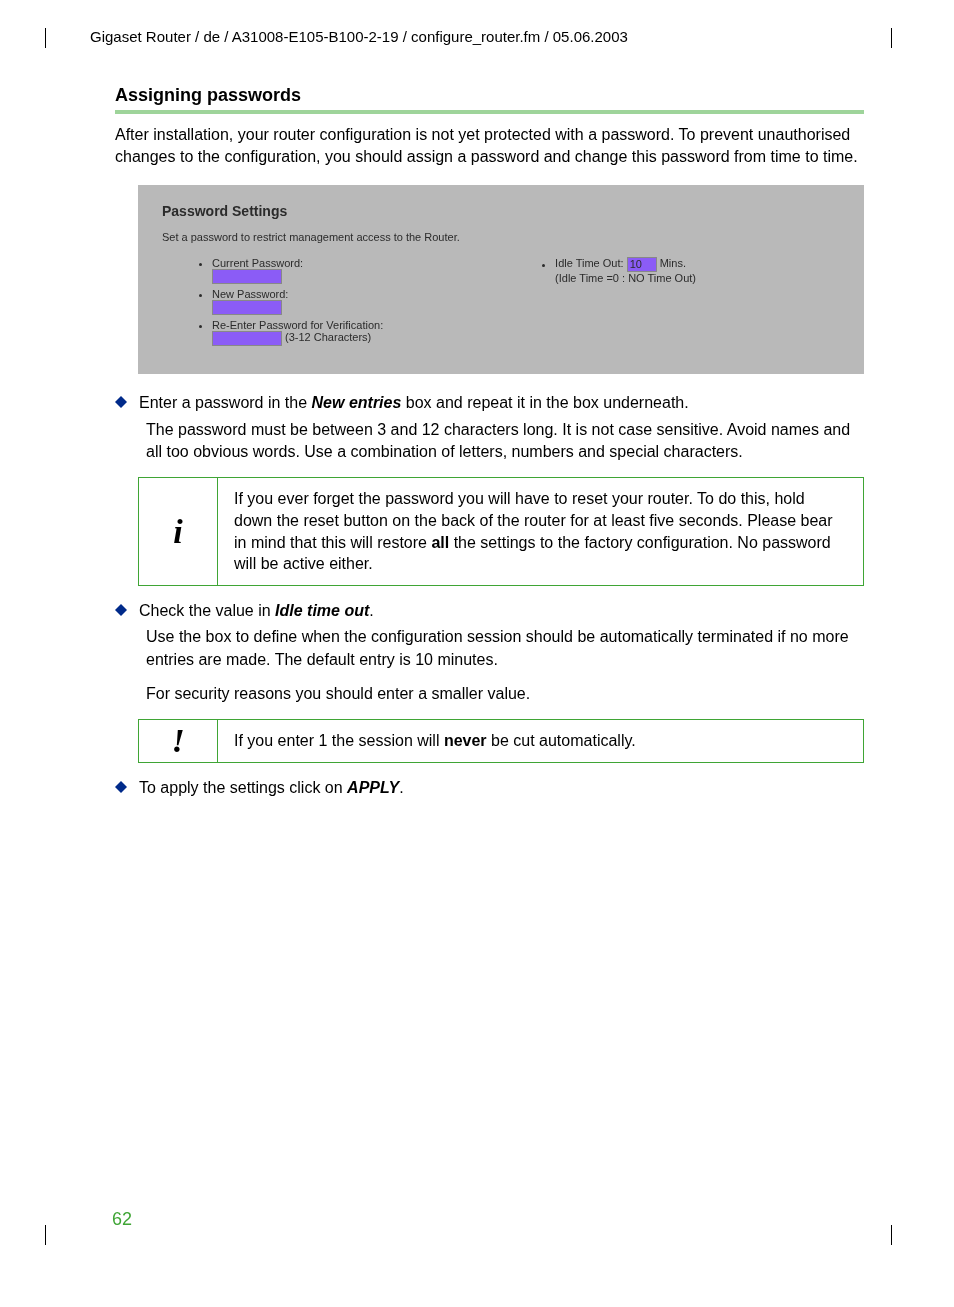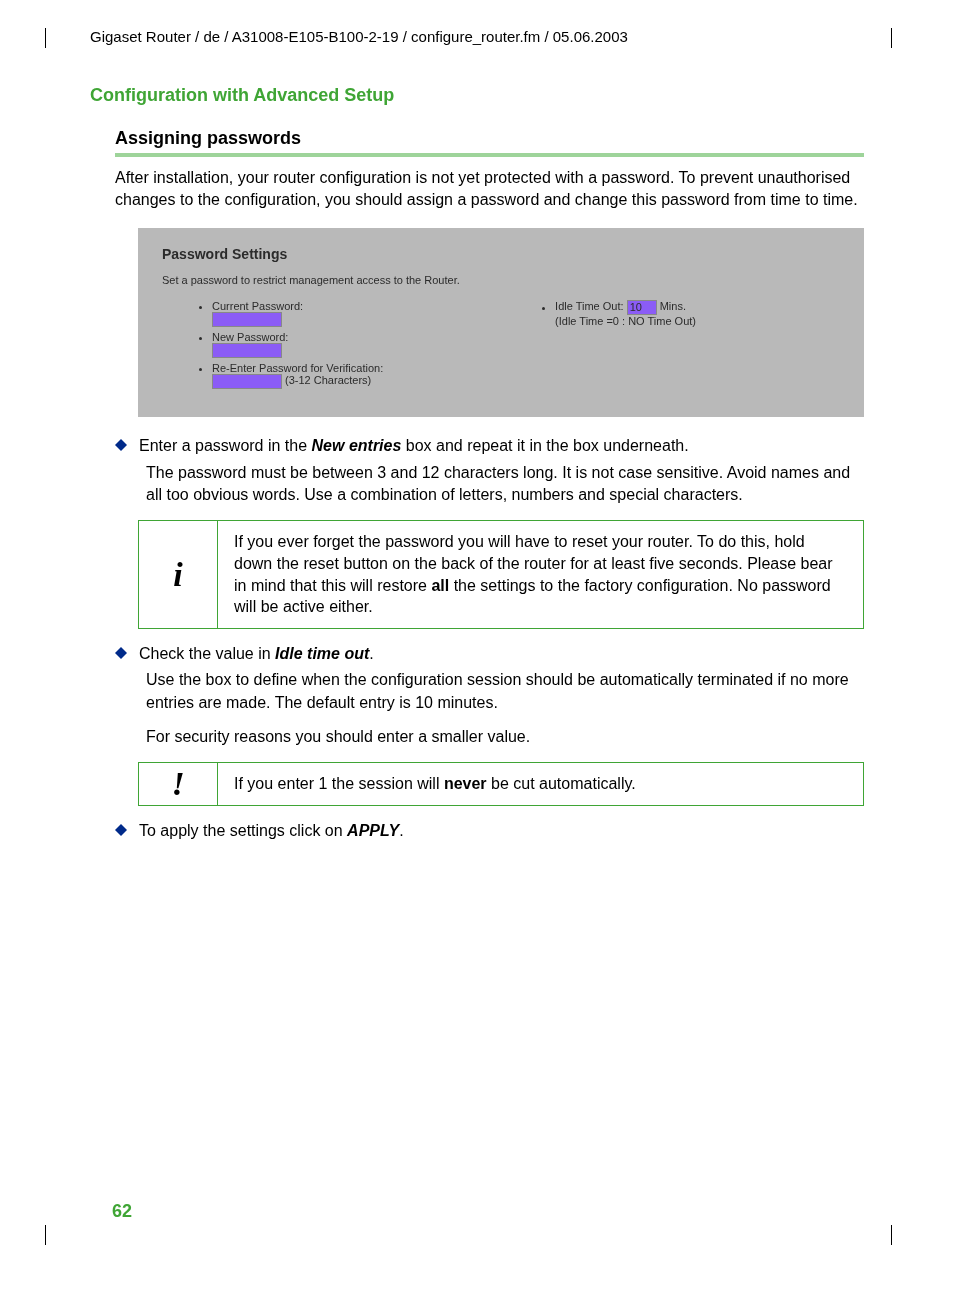"Configuration with Advanced Setup" div.h1 { html: <div>Configuration with Advanced Setup</div> -> none }
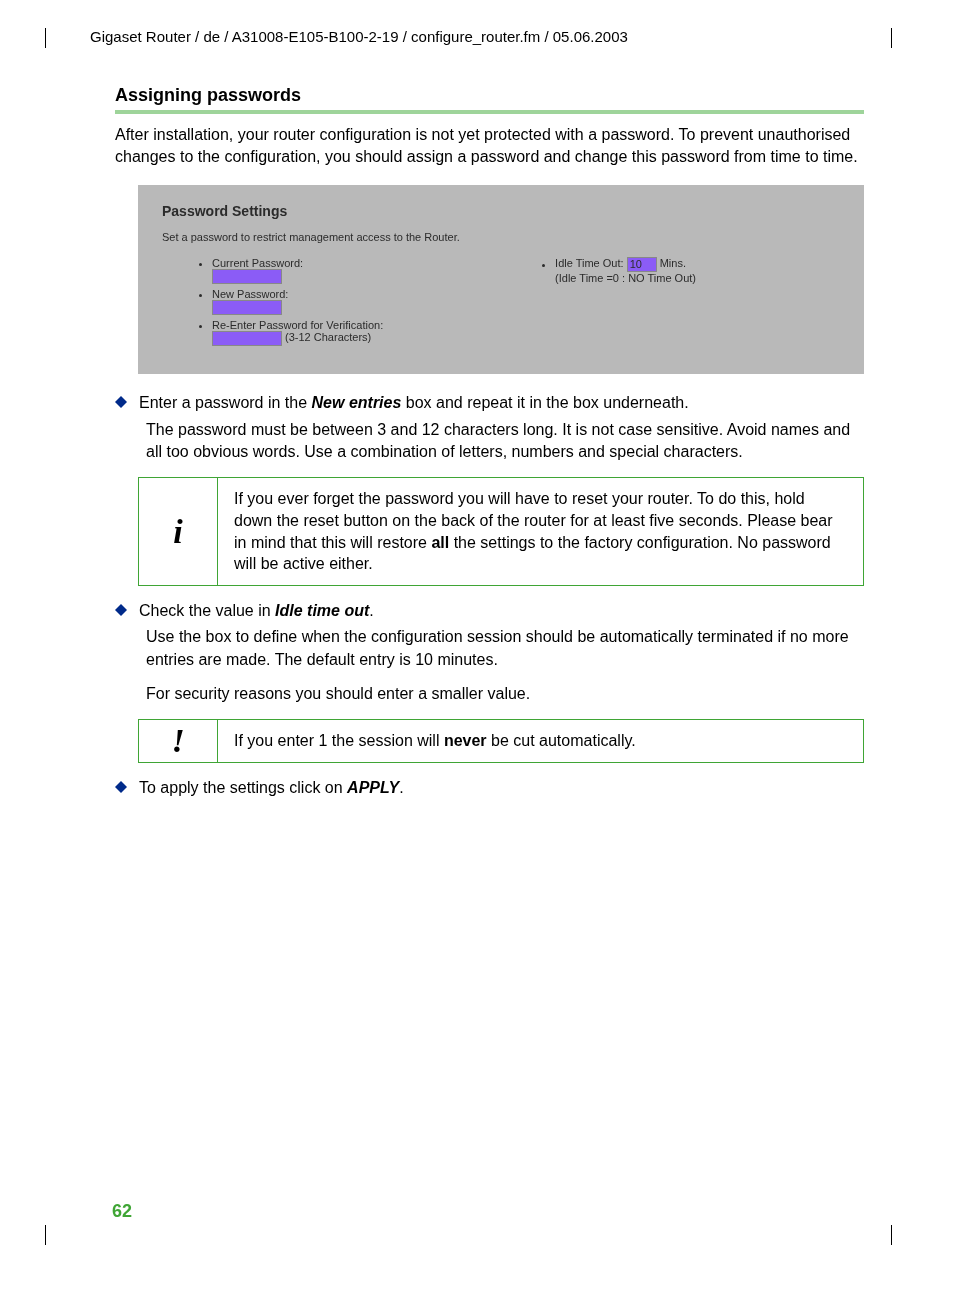"62" .page-number { bottom: 85px -> 77px; font-weight: bold -> normal }
